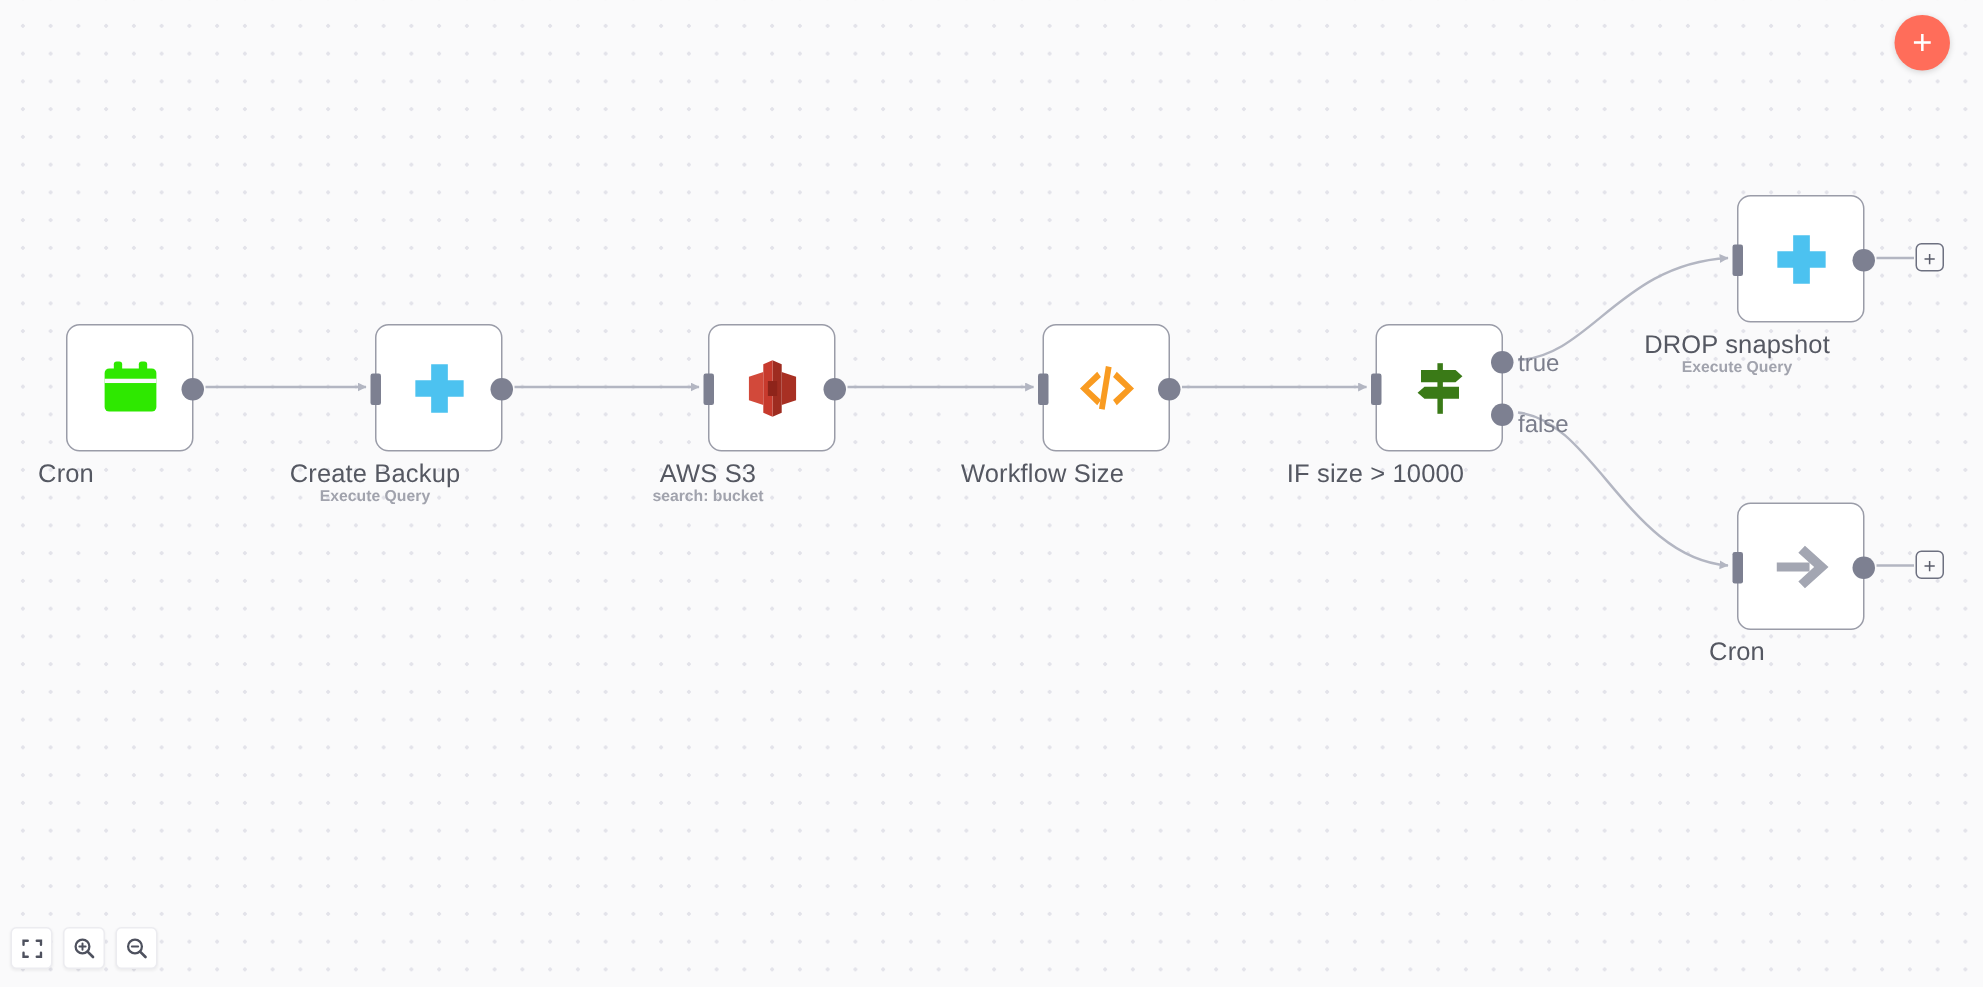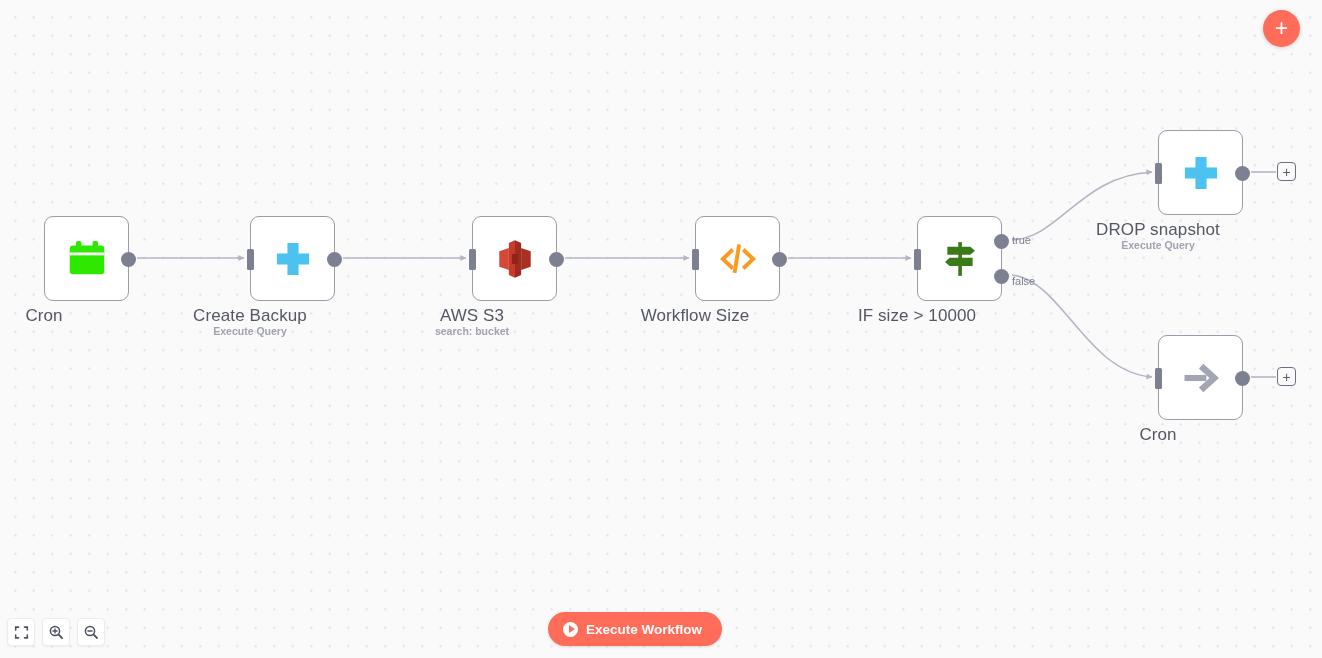"true" .port-label { font-size: 11px -> 16px }
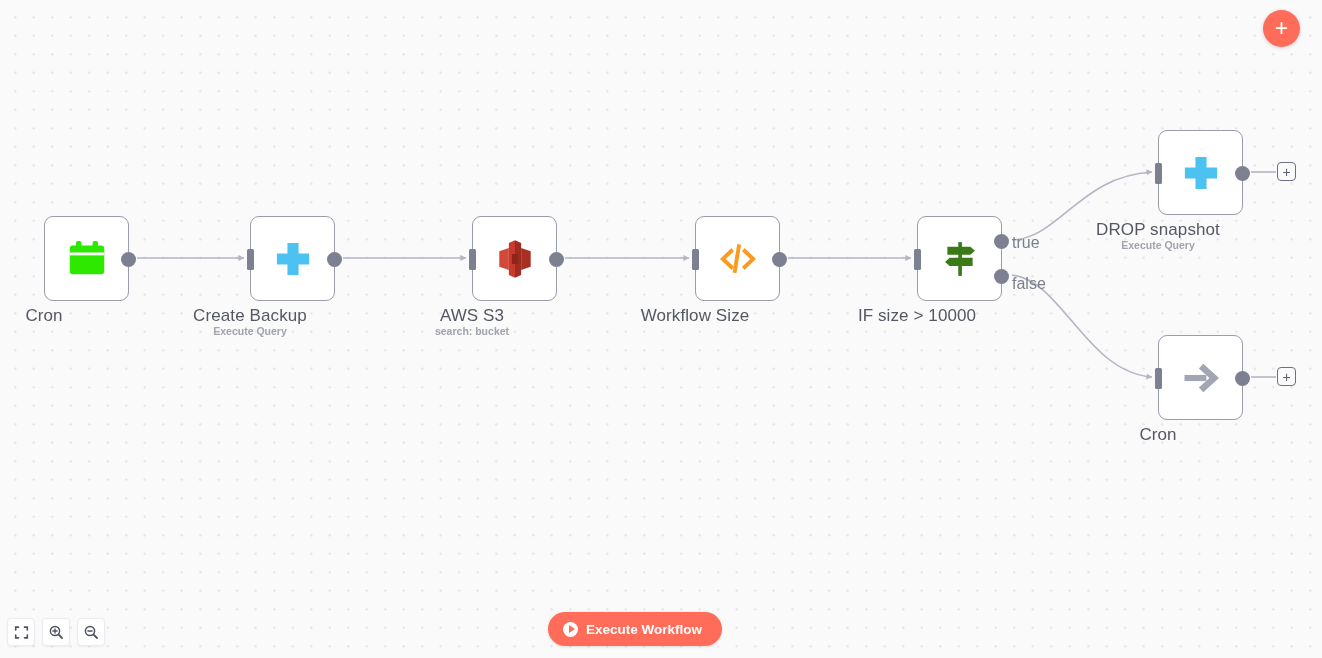"Execute Workflow" button.exec-btn { html: <button> <span></span> <span>Execute Workflow</span> </button> -> none }
